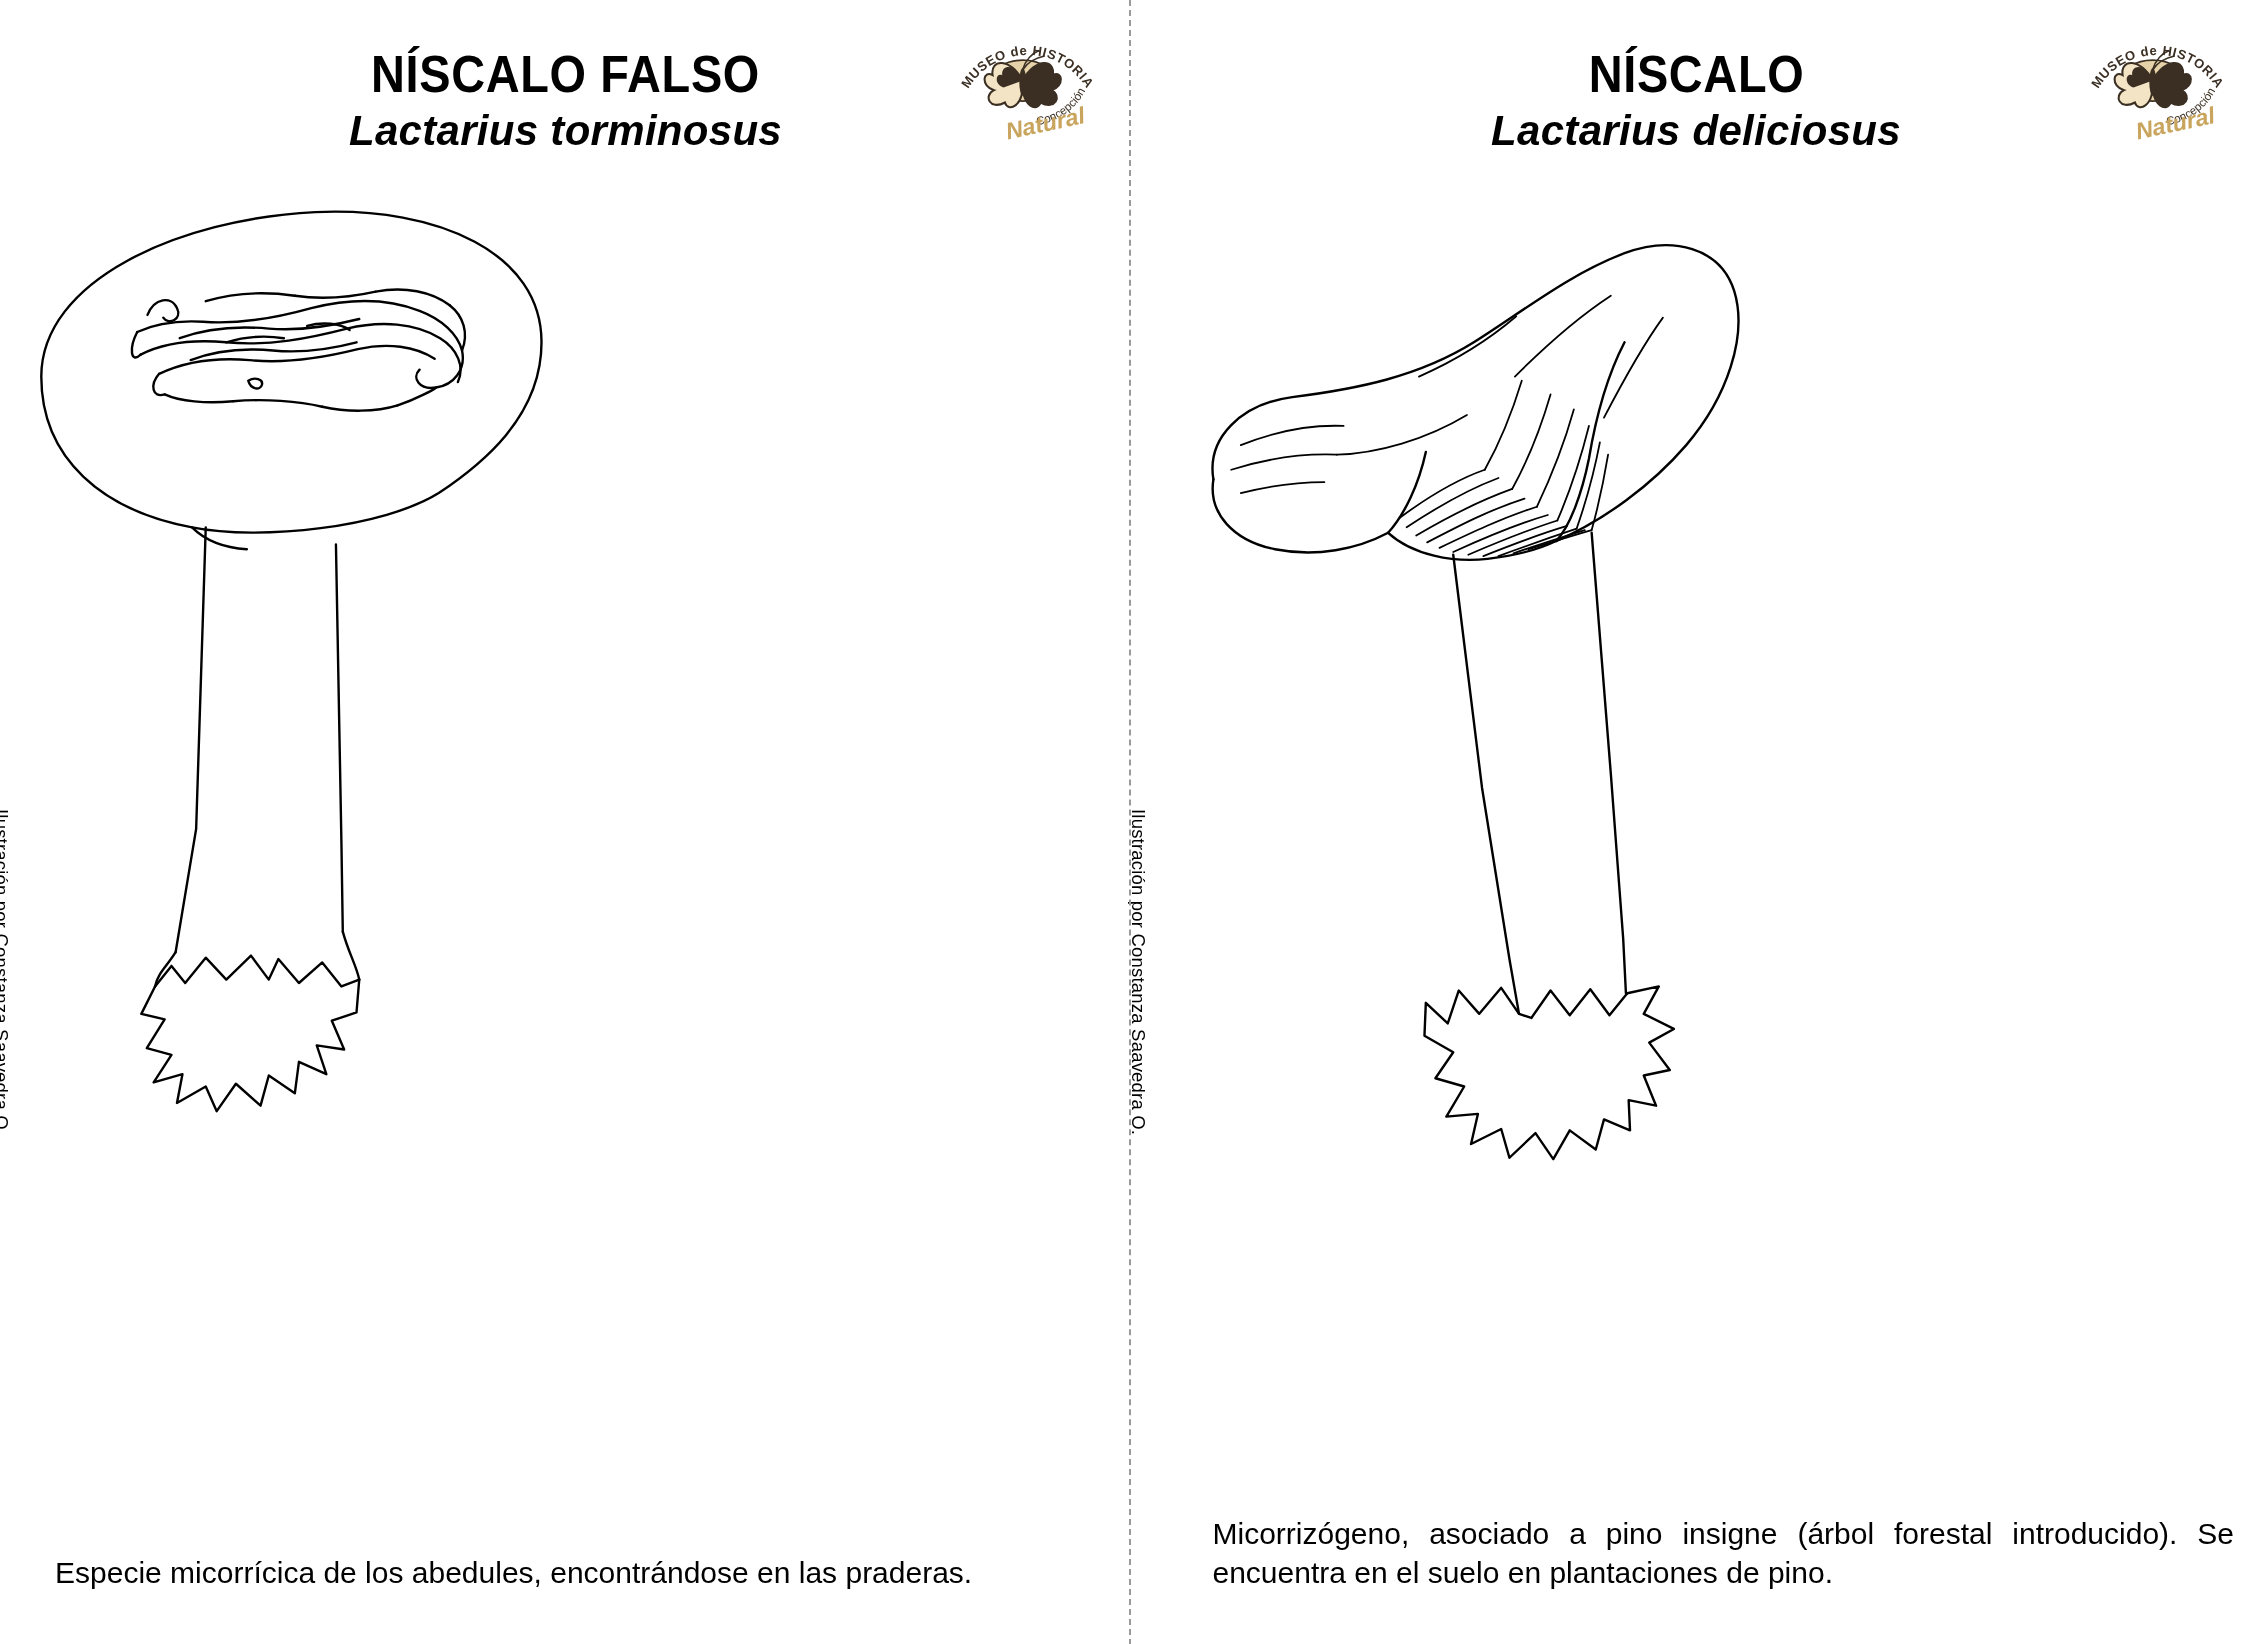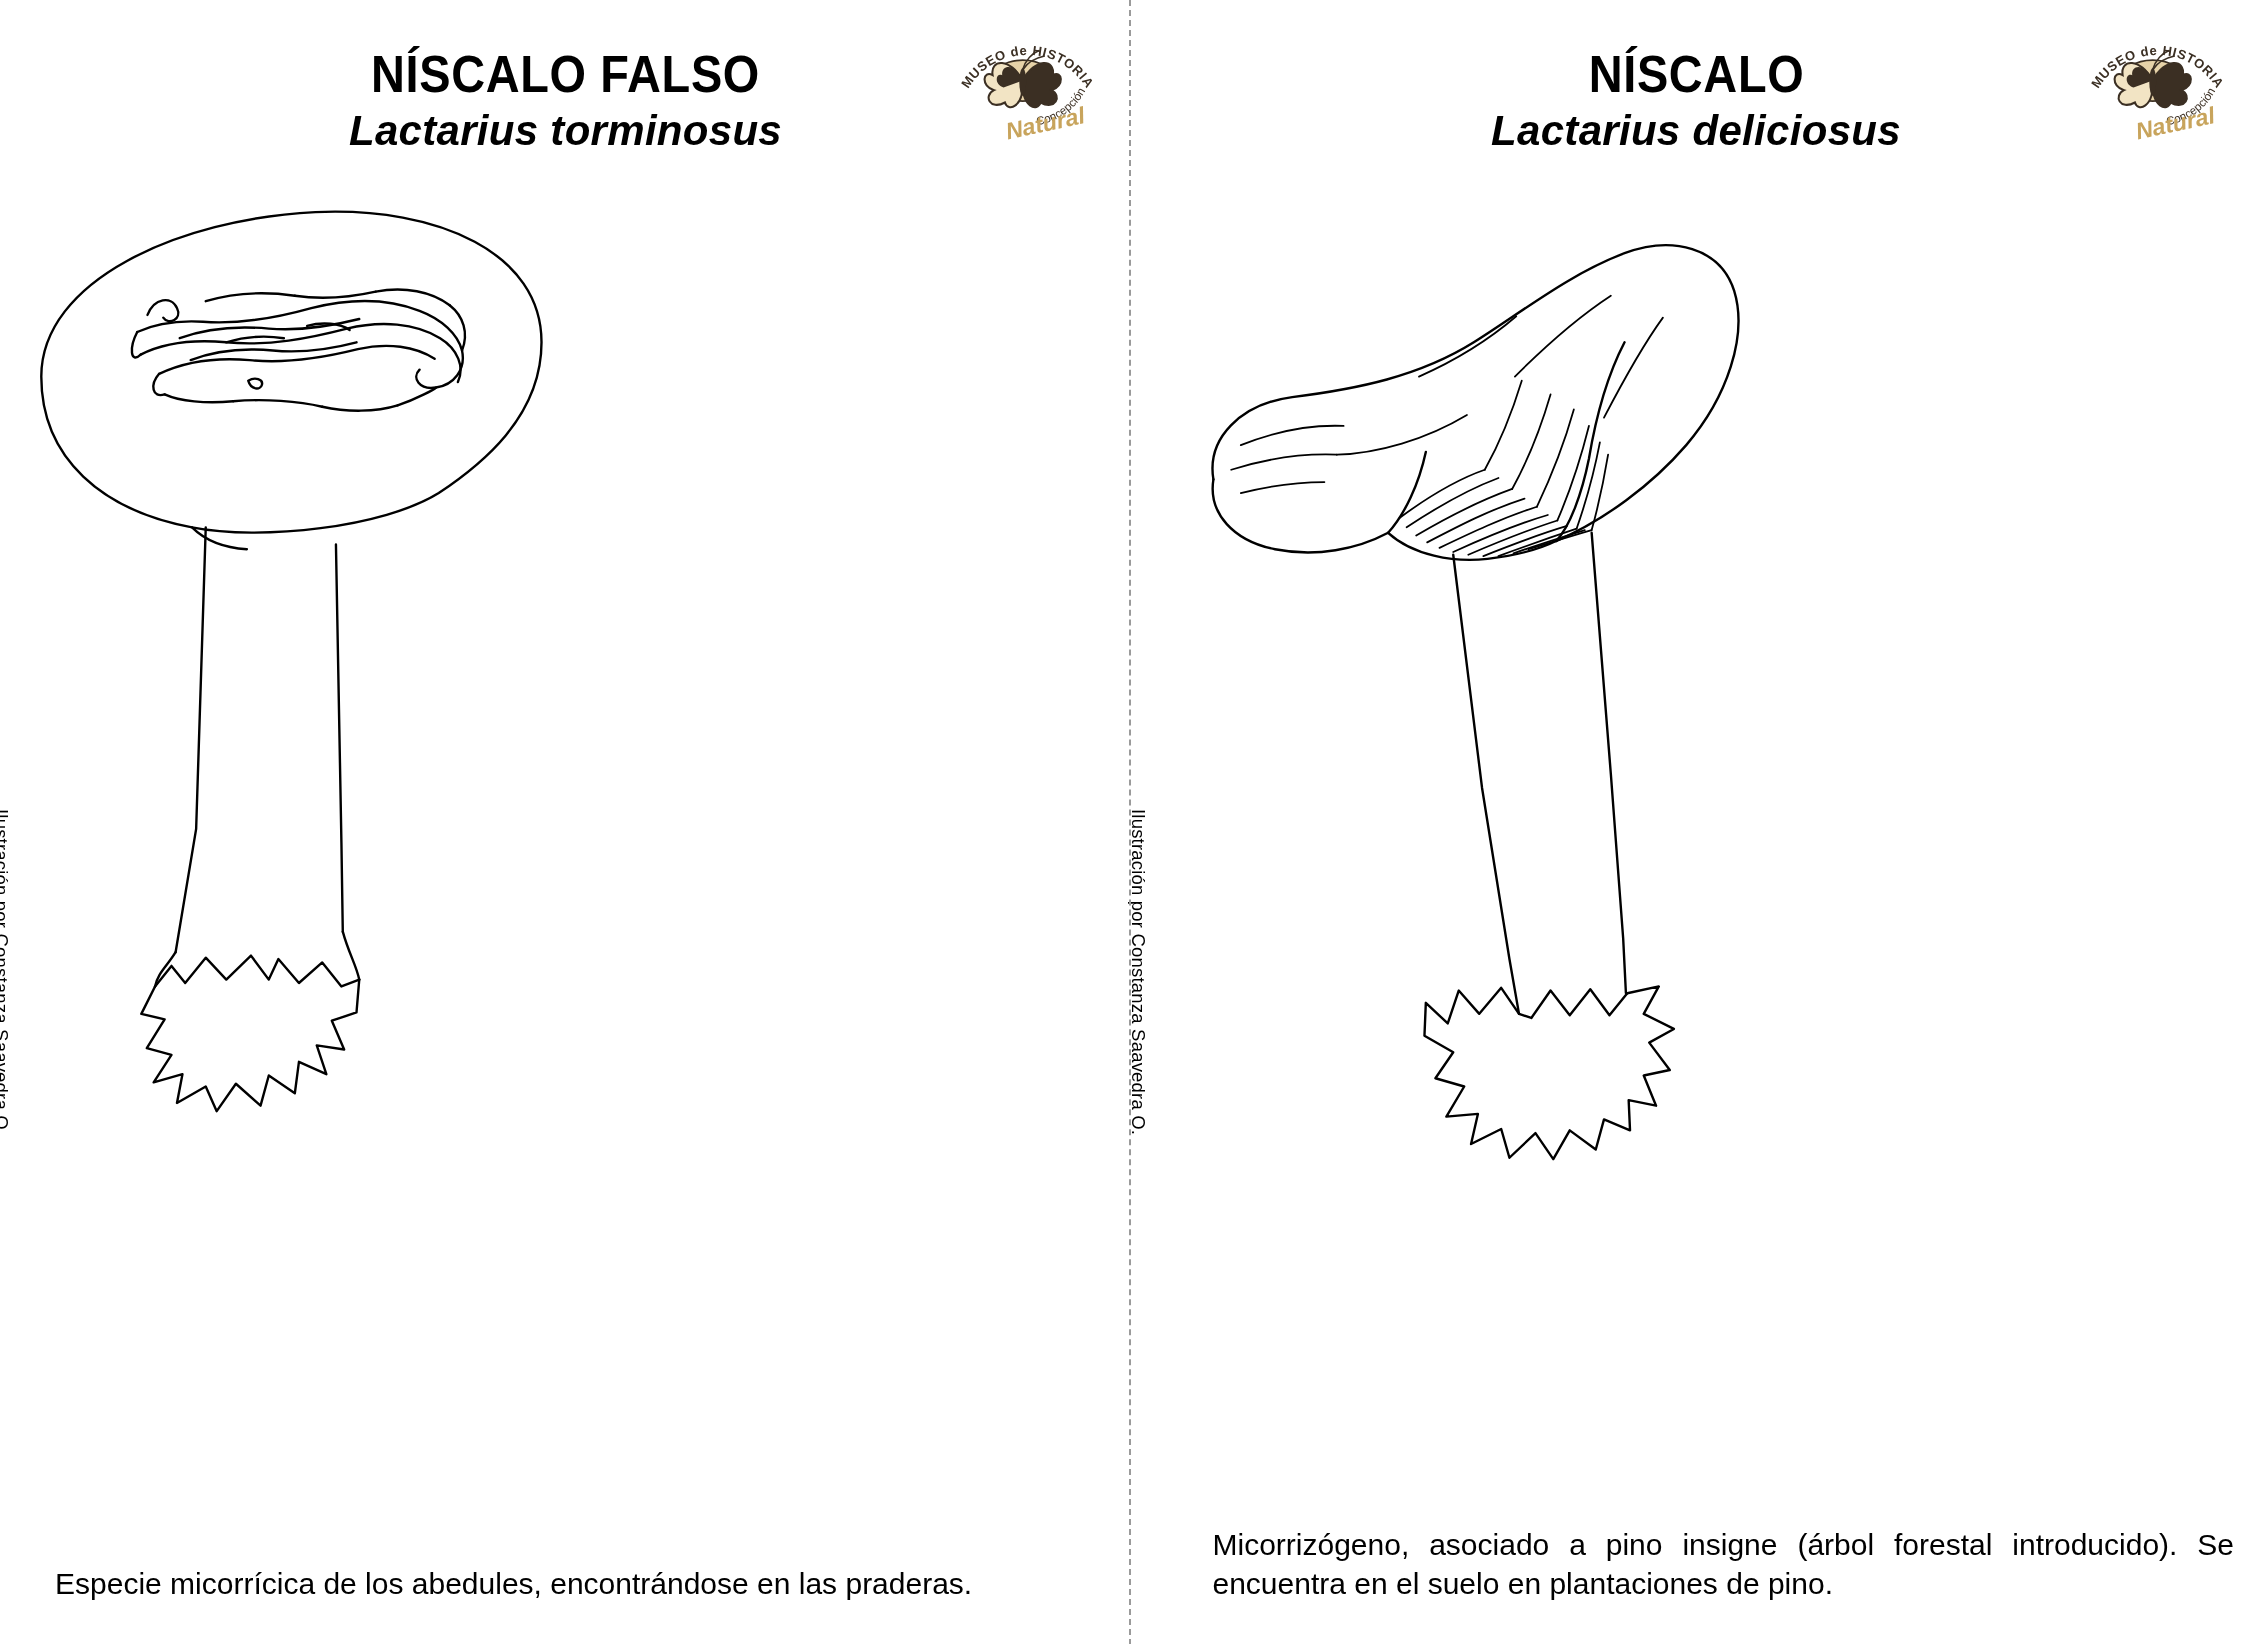"Micorrizógeno, asociado a pino insigne" .caption { bottom: 41px -> 52px }
